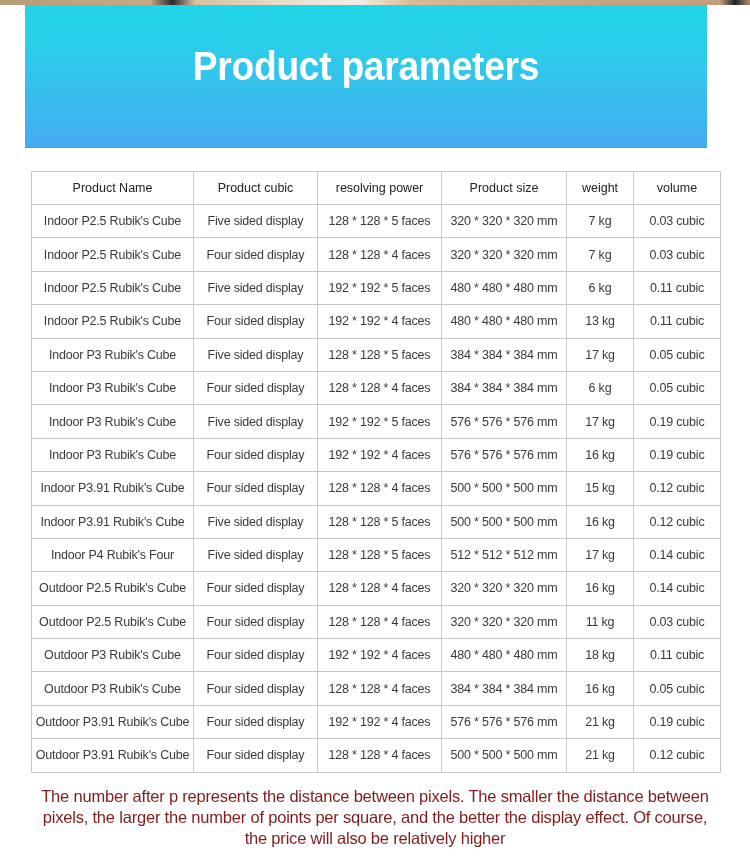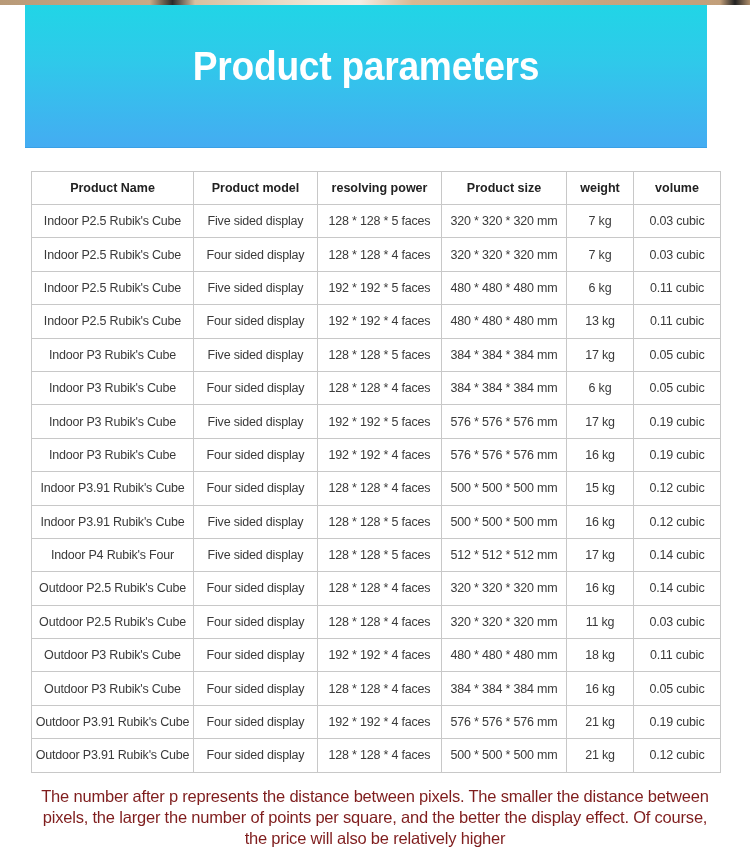"Product Name" .params-table th { font-weight: bold -> normal }
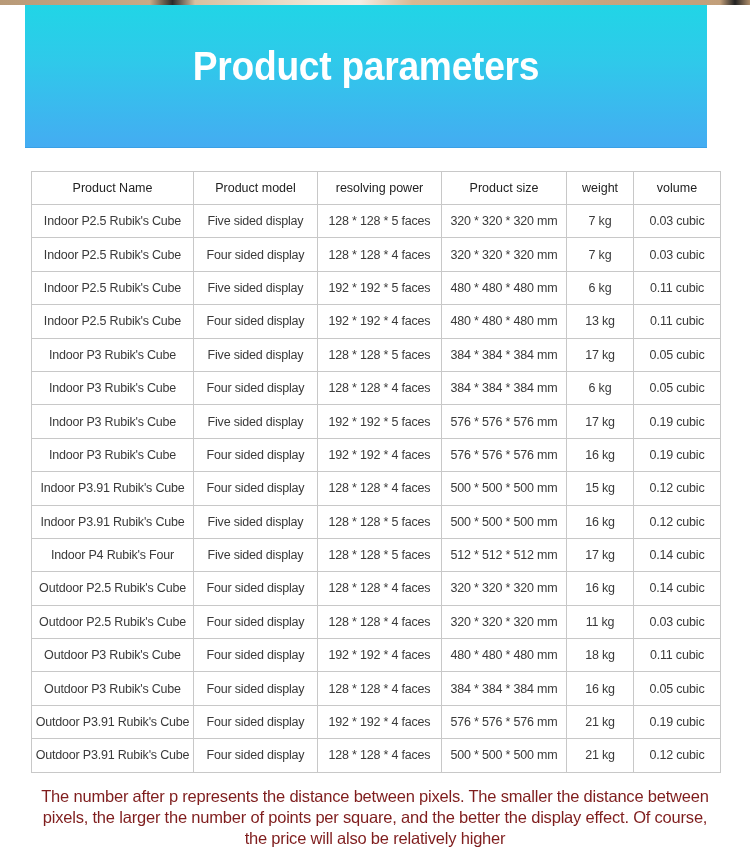"Product model" th { text: model -> cubic }
